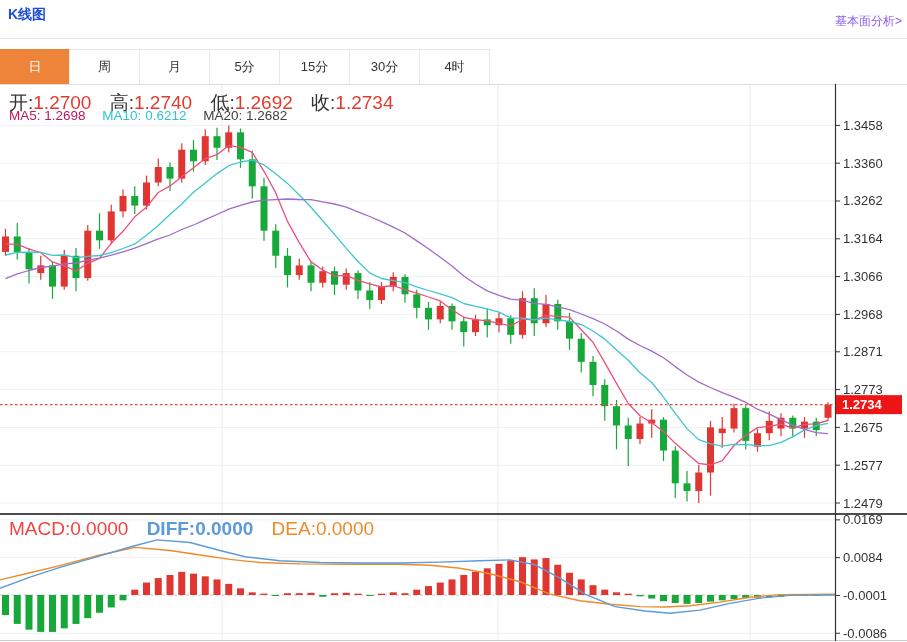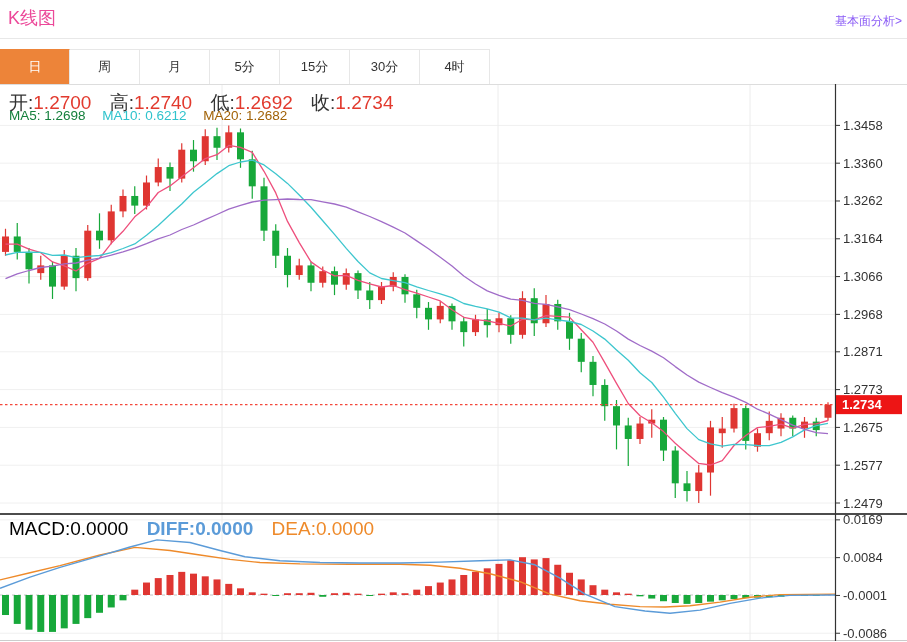"K线图" .title { color: #ec4899 -> #1d4ed8; font-size: 18px -> 14px; font-weight: normal -> bold }
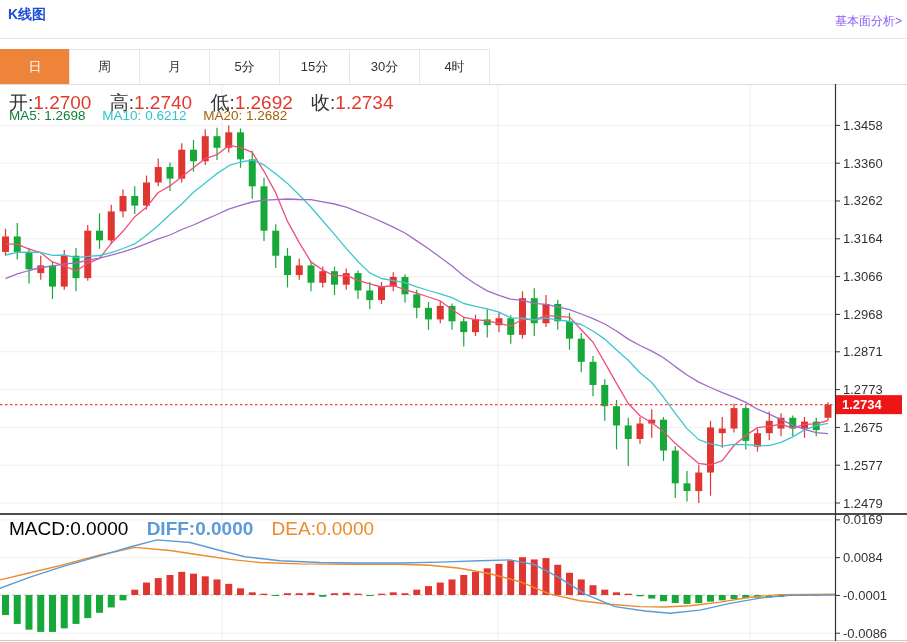"MA5: 1.2698" .c-ma5 { color: #15803d -> #be185d }
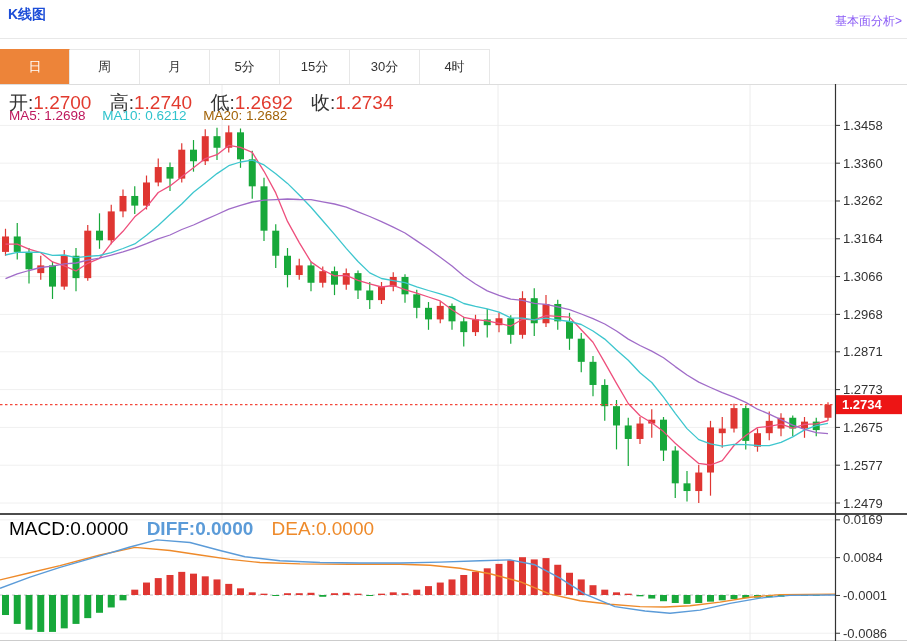"MA20: 1.2682" .c-ma20 { color: #a16207 -> #404040 }
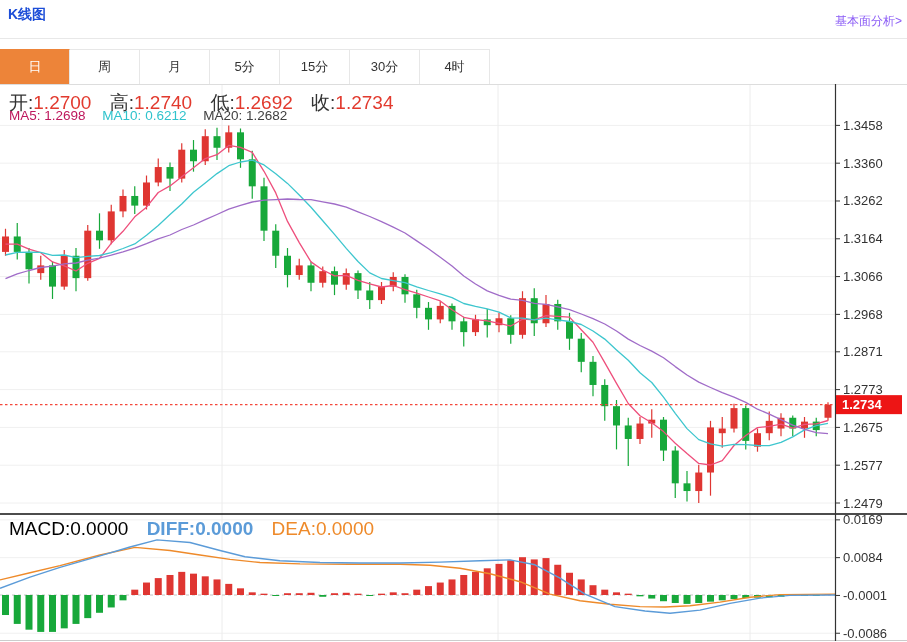"MACD:0.0000" .c-macd { color: #000000 -> #ef4444 }
